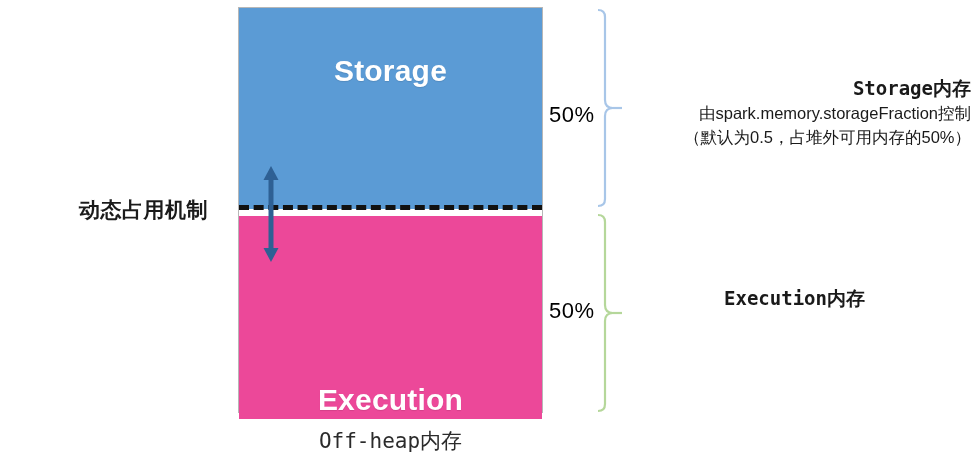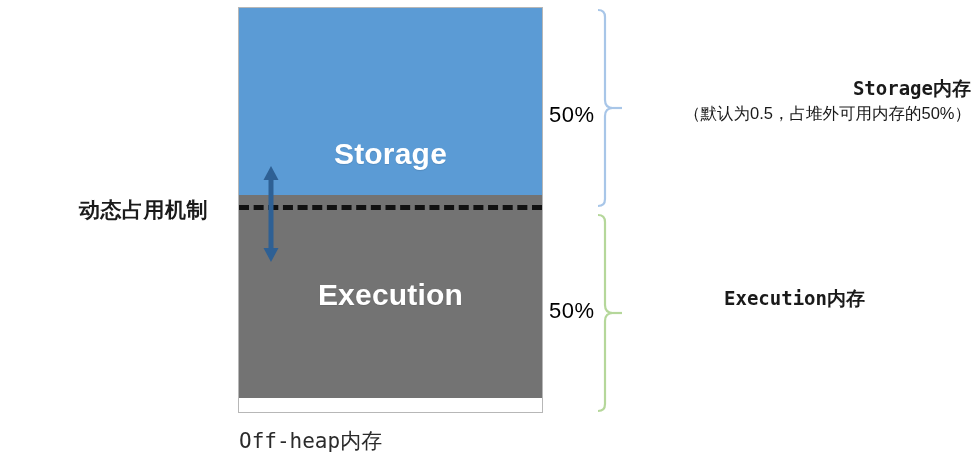"Storage" #storage-region { align-items: flex-end -> none }
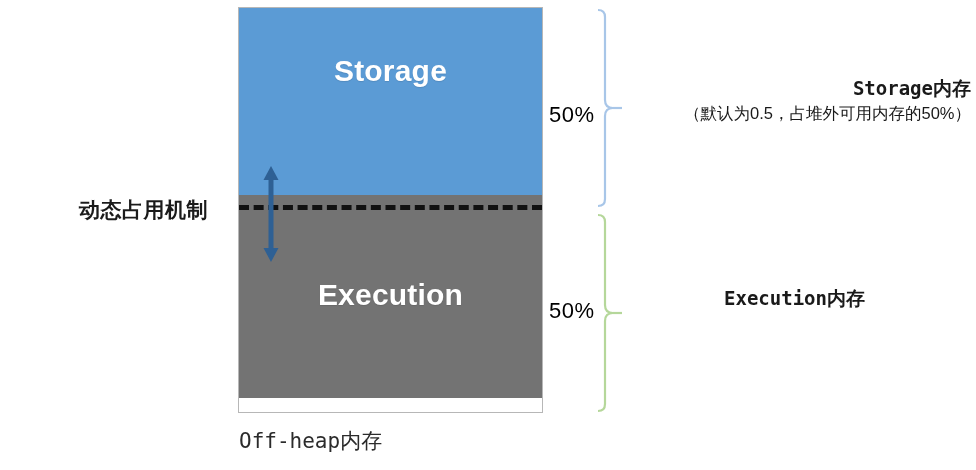"由spark.memory.storageFraction控制" div.anno-line { html: none -> <div>由spark.memory.storageFraction控制</div> }
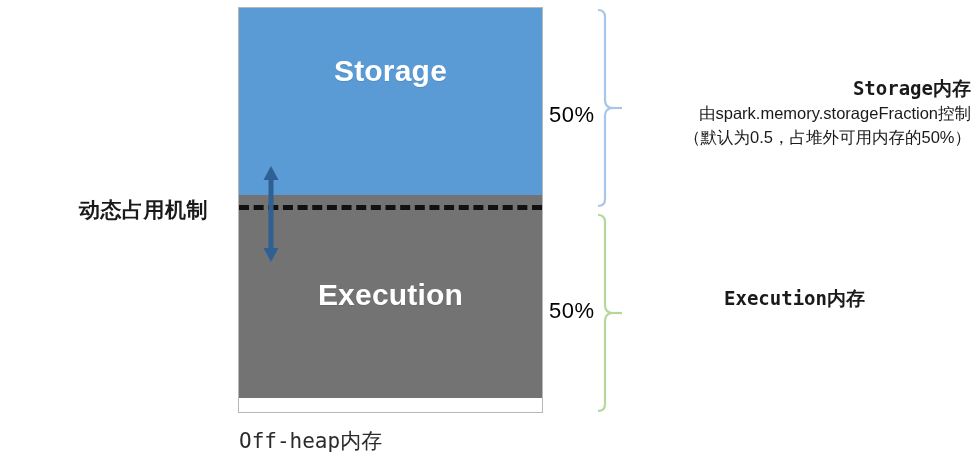"Execution" #execution-region { align-items: none -> flex-end; background: #737373 -> #ec4899; top: 187px -> 208px }
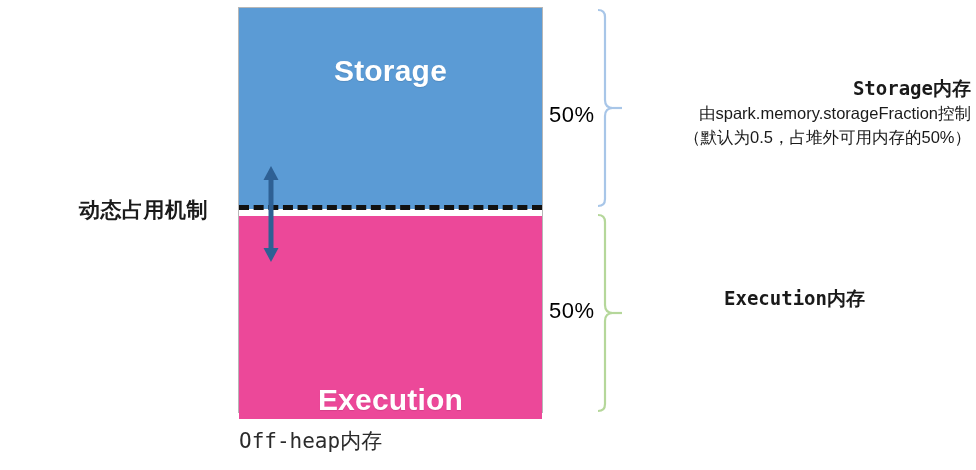"Off-heap内存" #bottom-caption { text-align: none -> center }
